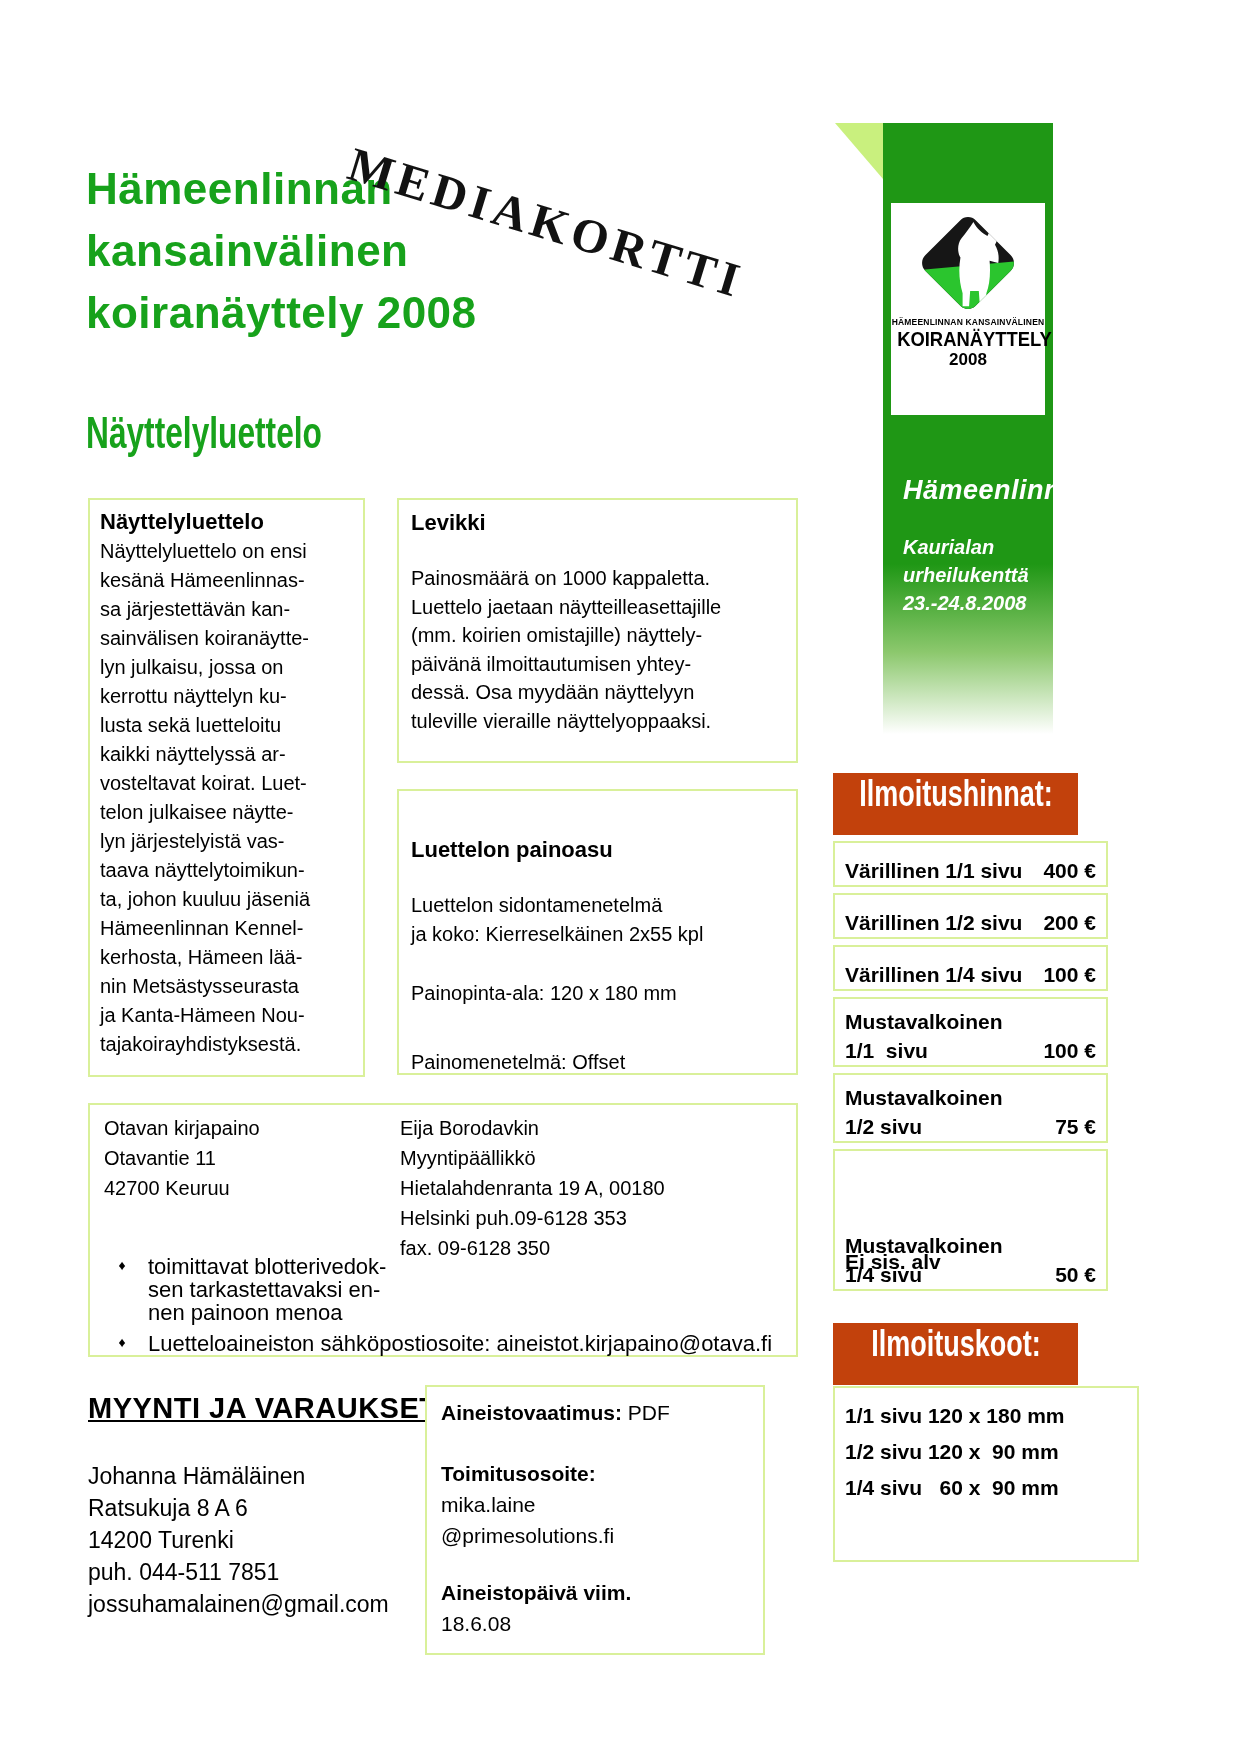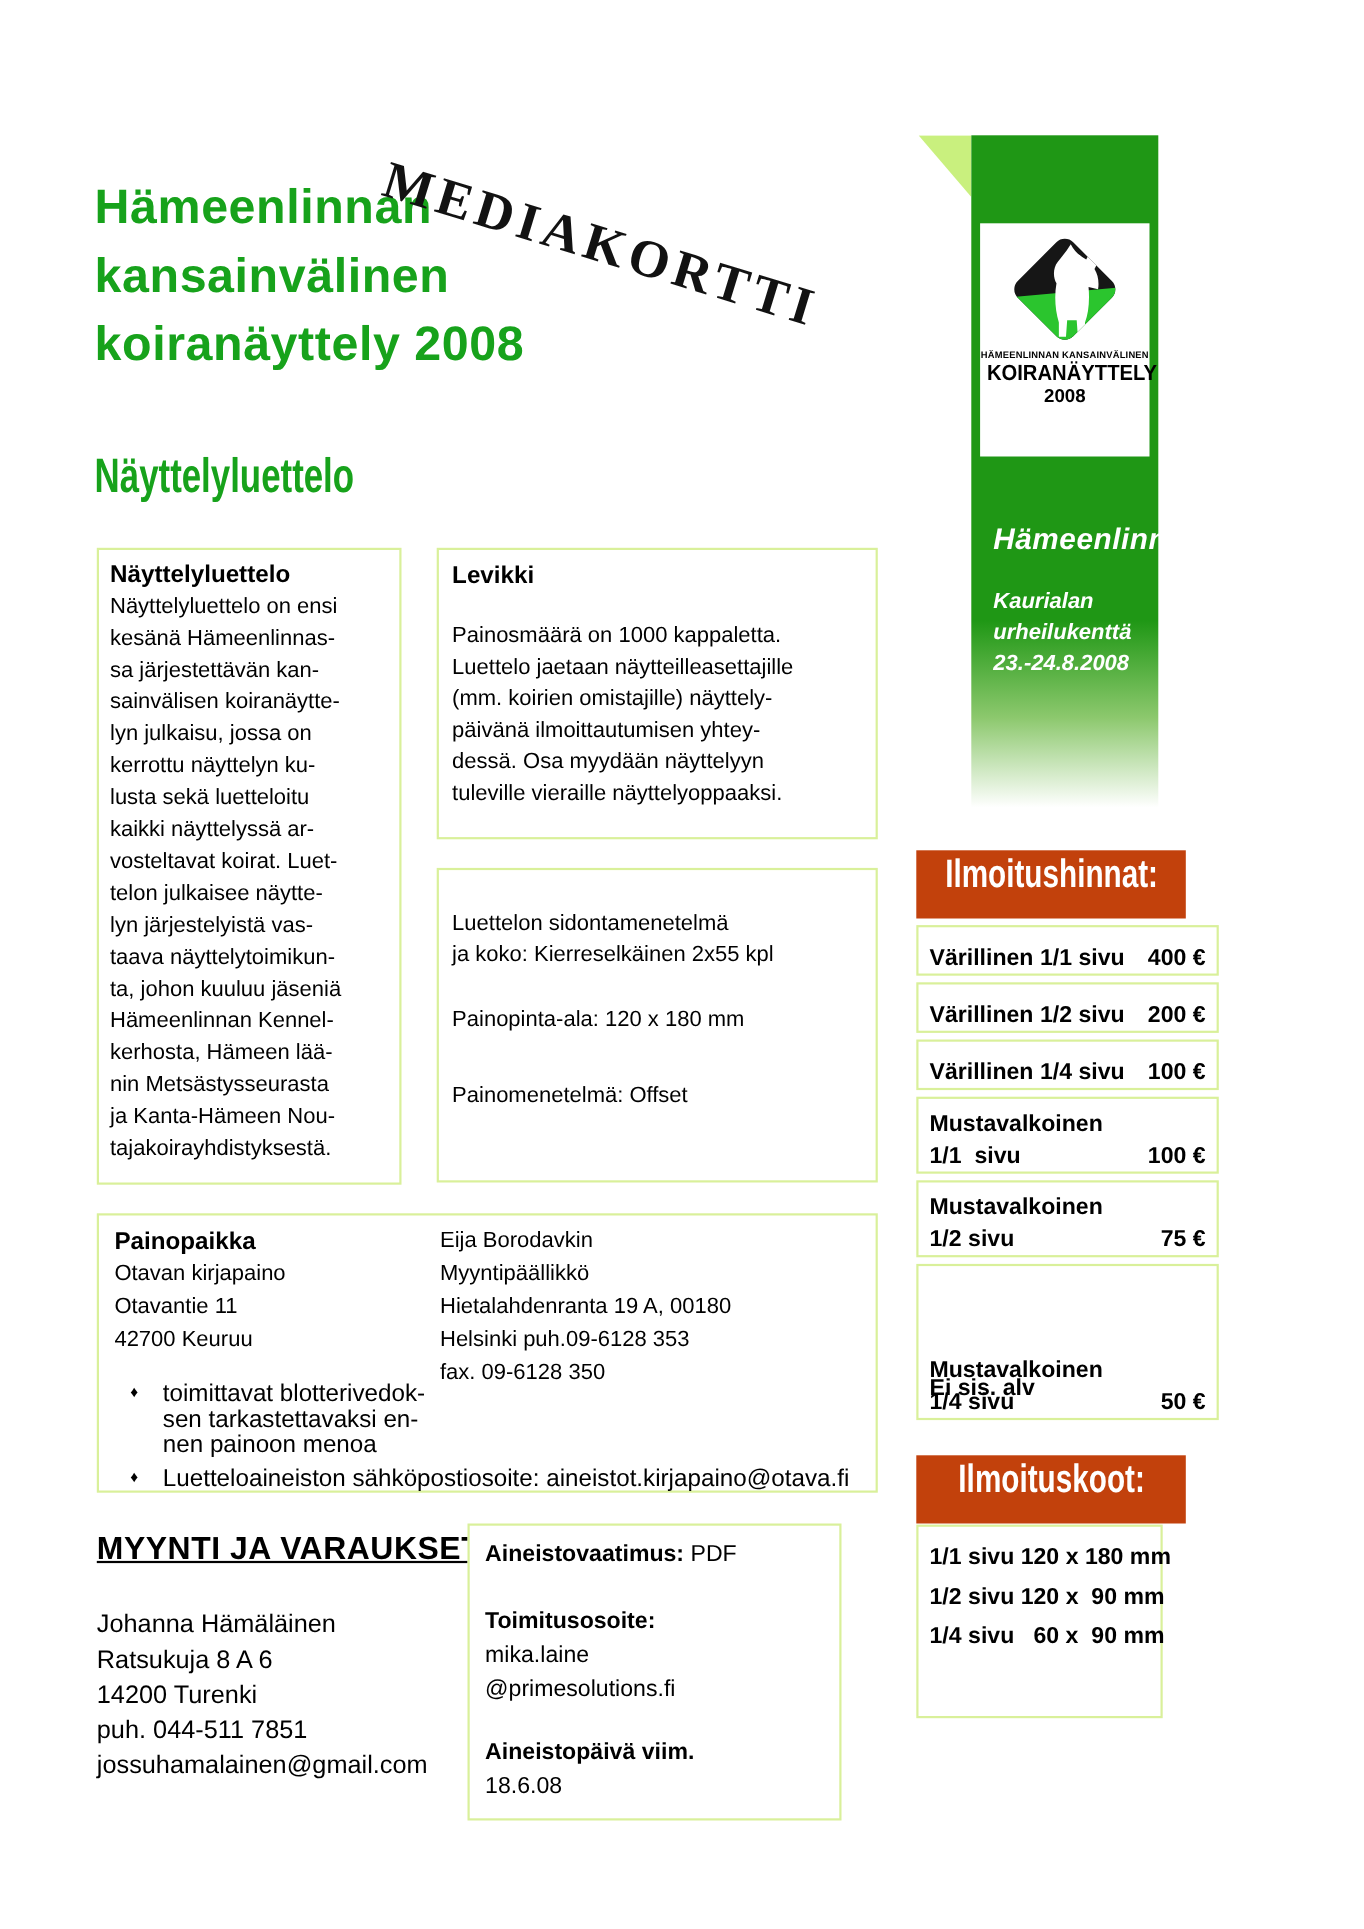"Luettelon painoasu" div.box-h { html: none -> <div>Luettelon painoasu</div> }
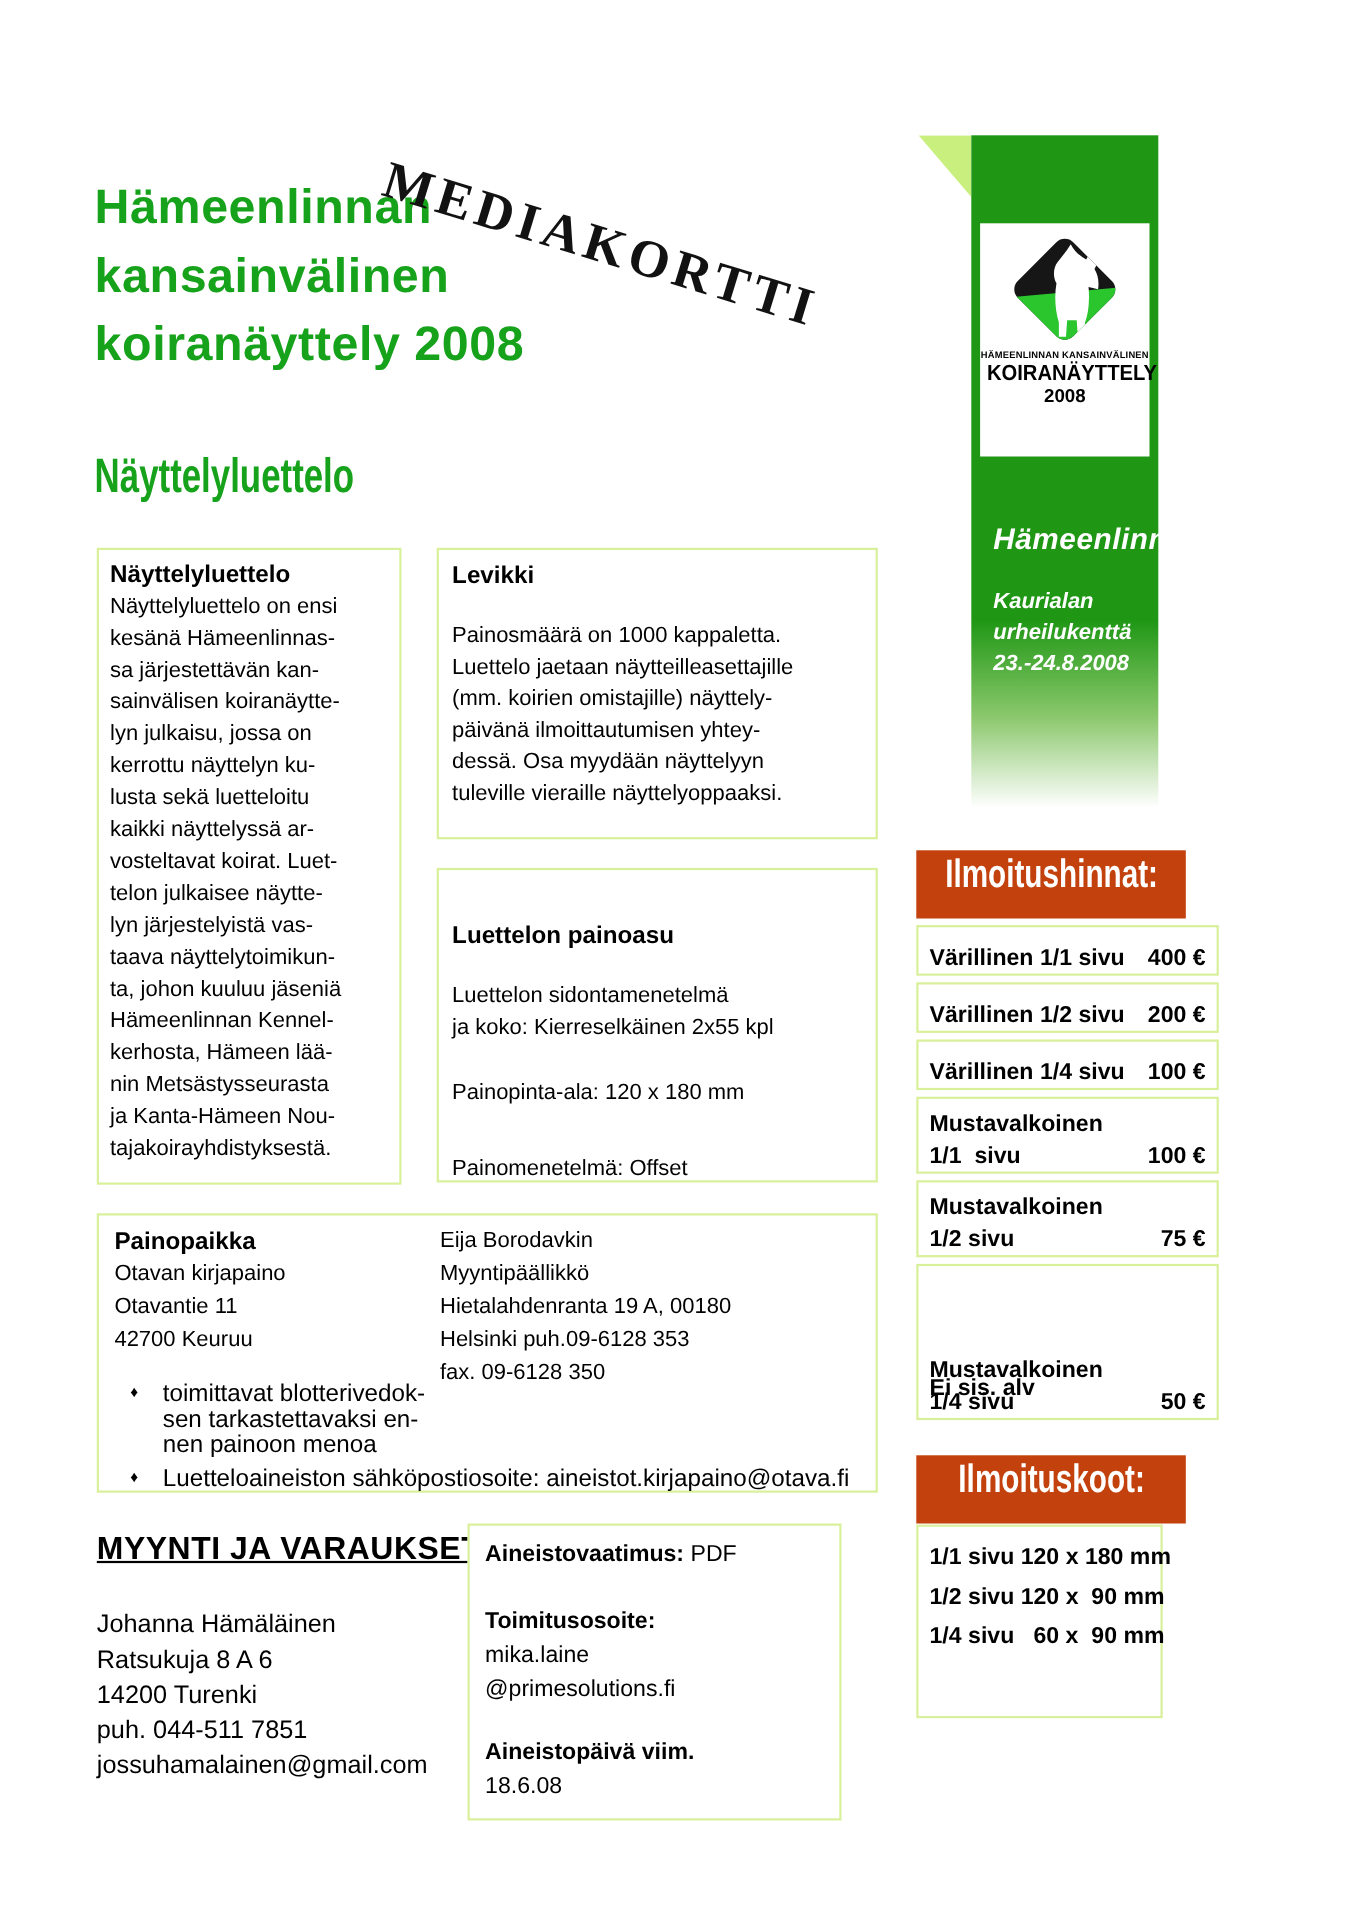"Painopaikka" div.box-h { html: <div>Painopaikka</div> -> none }
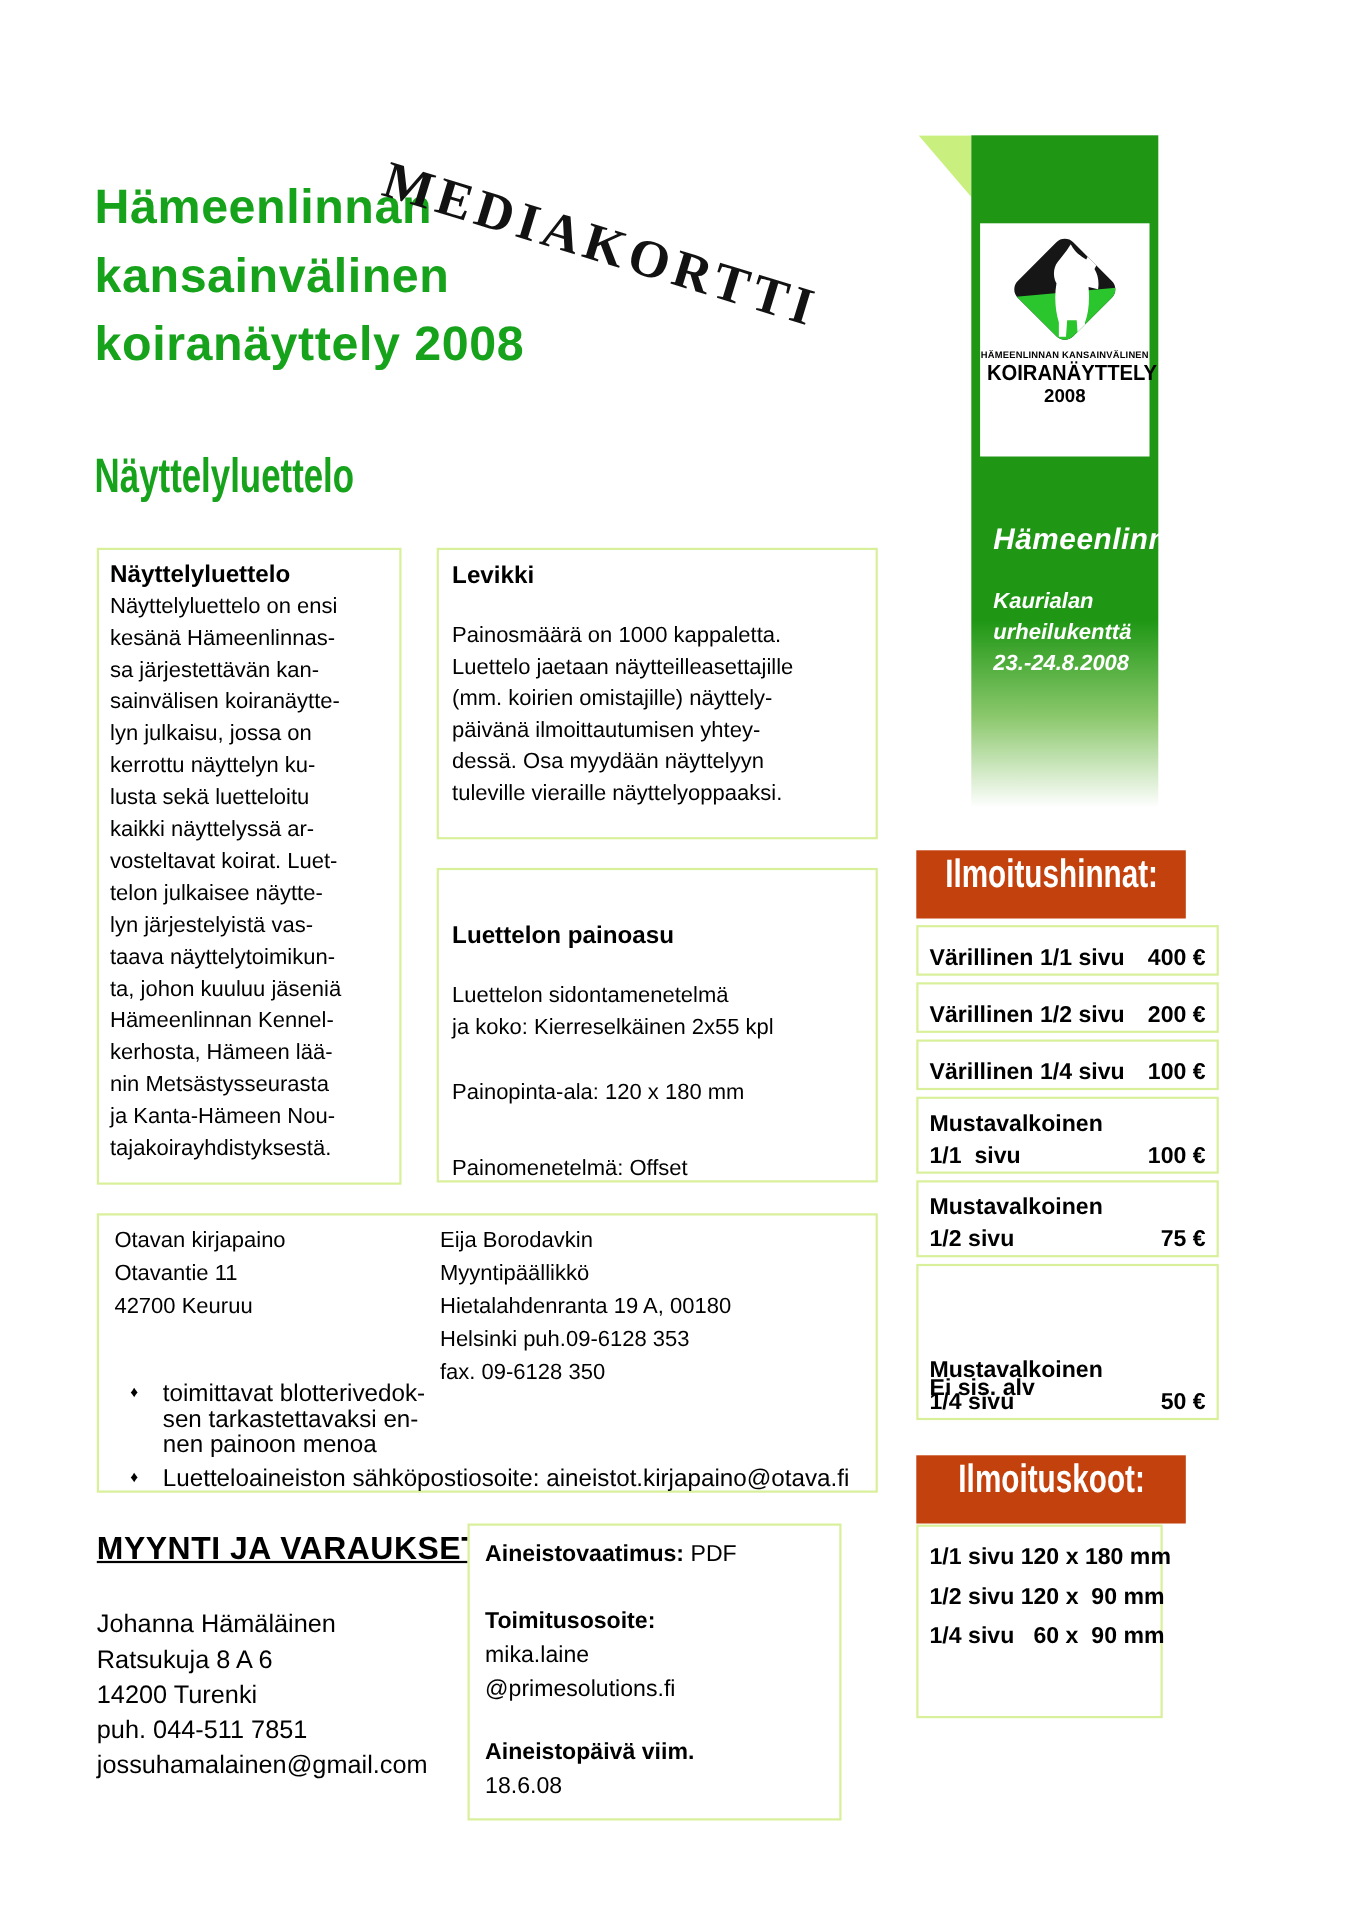"1/1 sivu 120 x 180" .sizes-box { width: 224px -> 306px }
